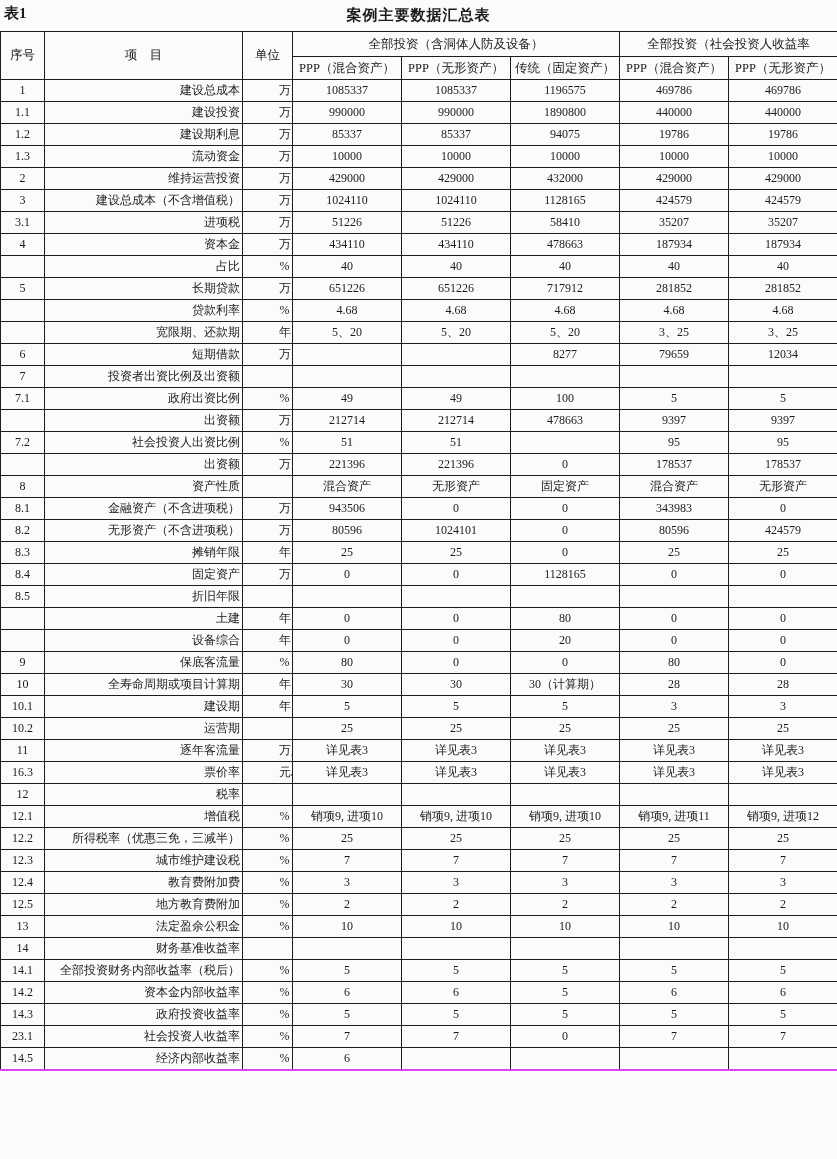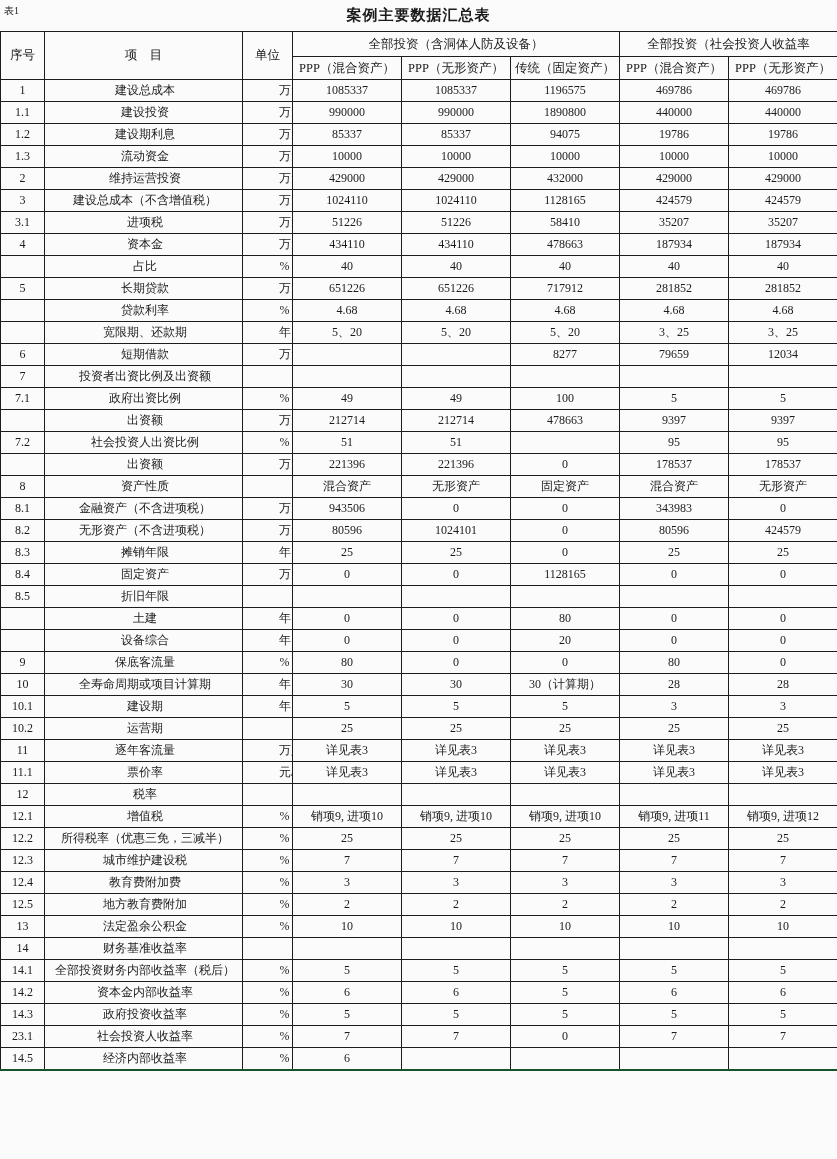"表1" .table-label { font-size: 10px -> 15px; font-weight: normal -> bold }
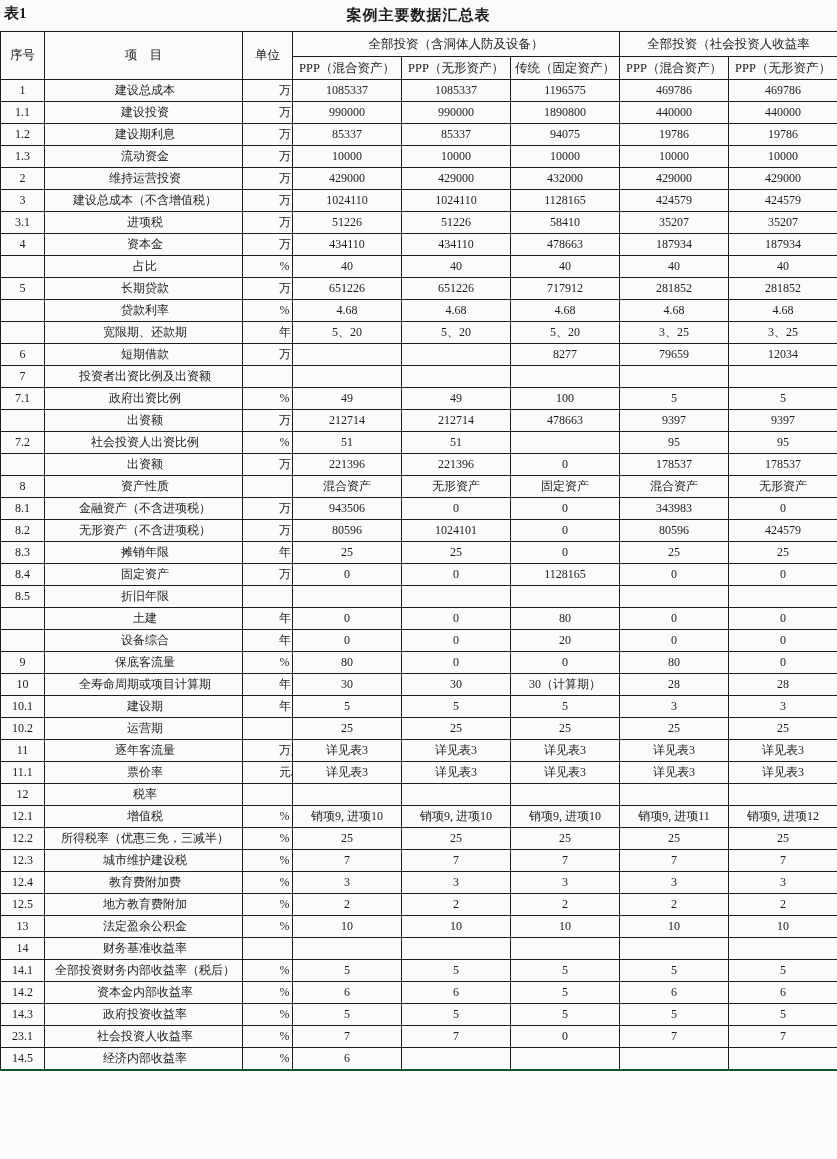"序号" table { border-bottom: 2px solid #14532d -> 2px solid #d946ef }
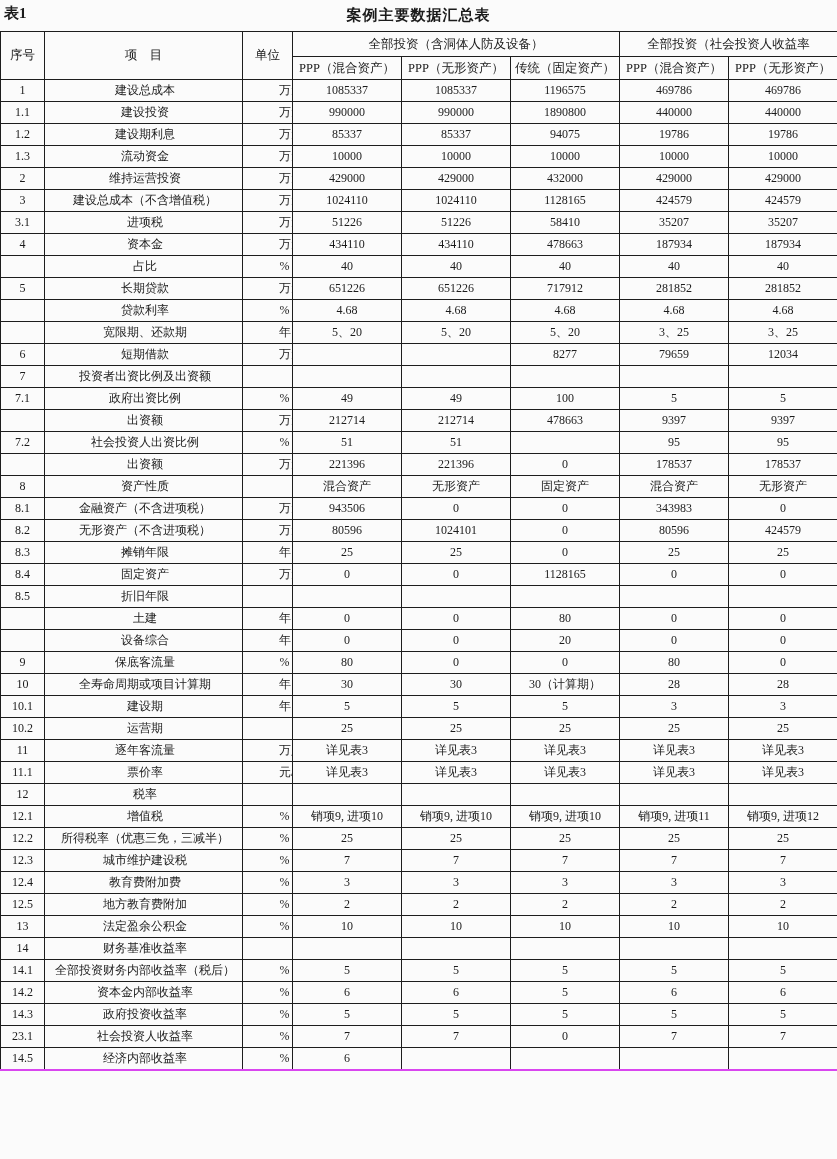"建设总成本" td.item { text-align: center -> right }
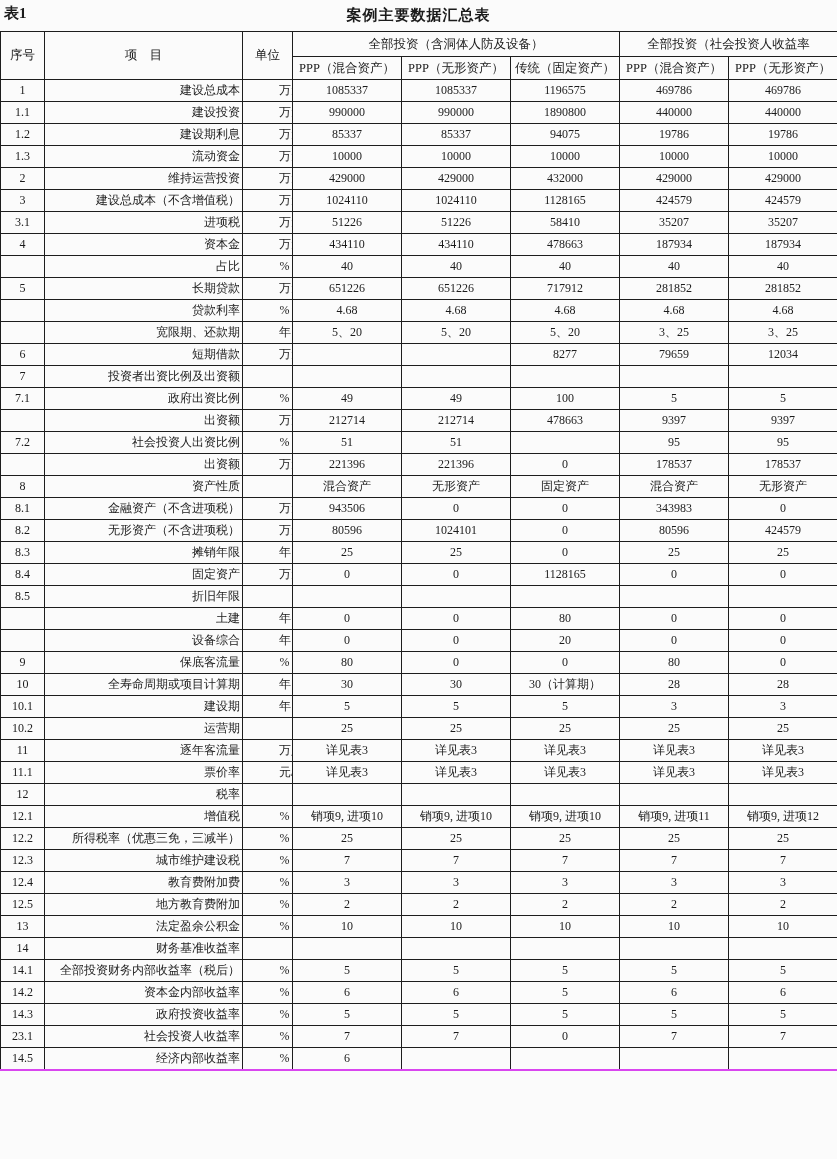"11.1" td.no { text: 11.1 -> 16.3 }
